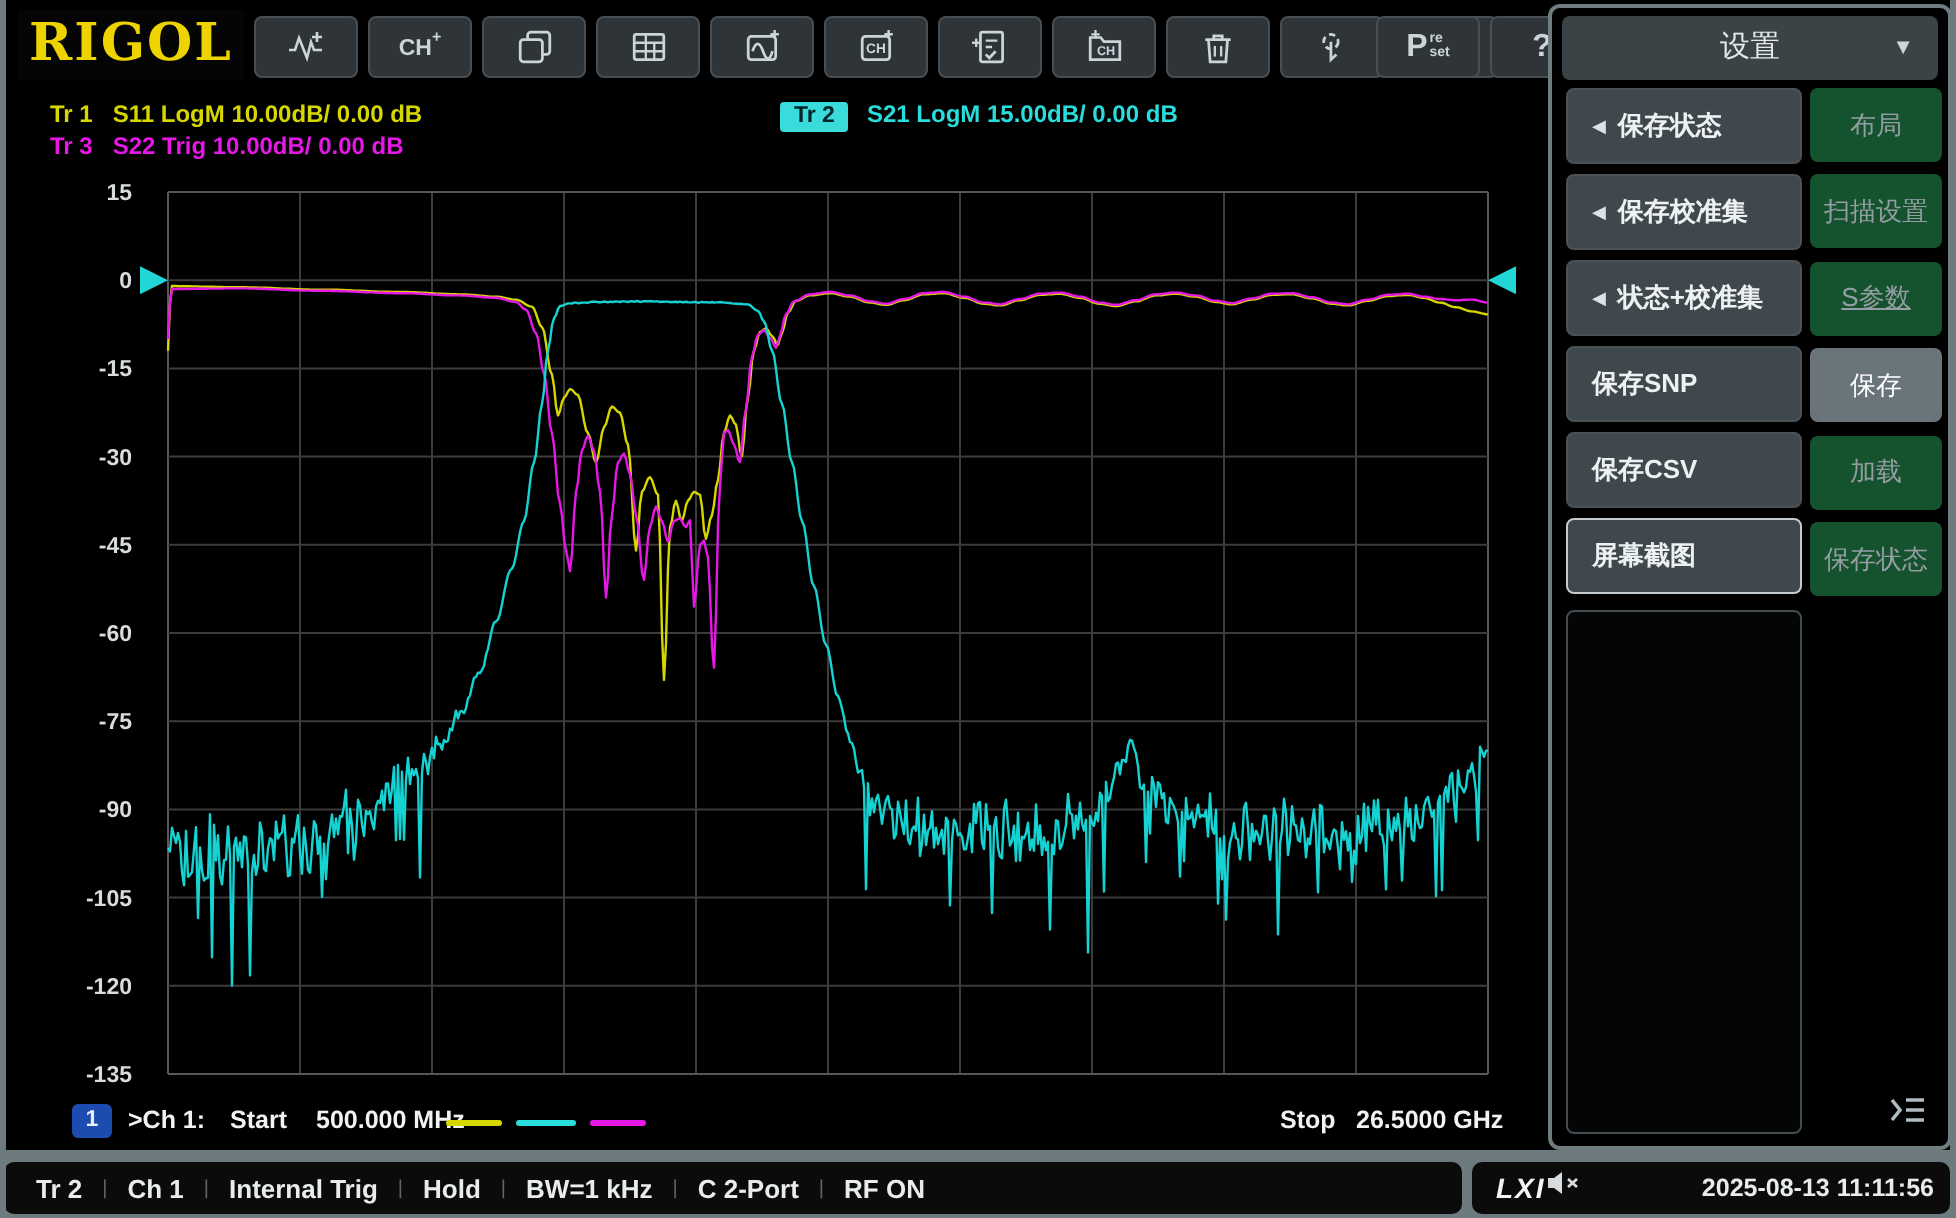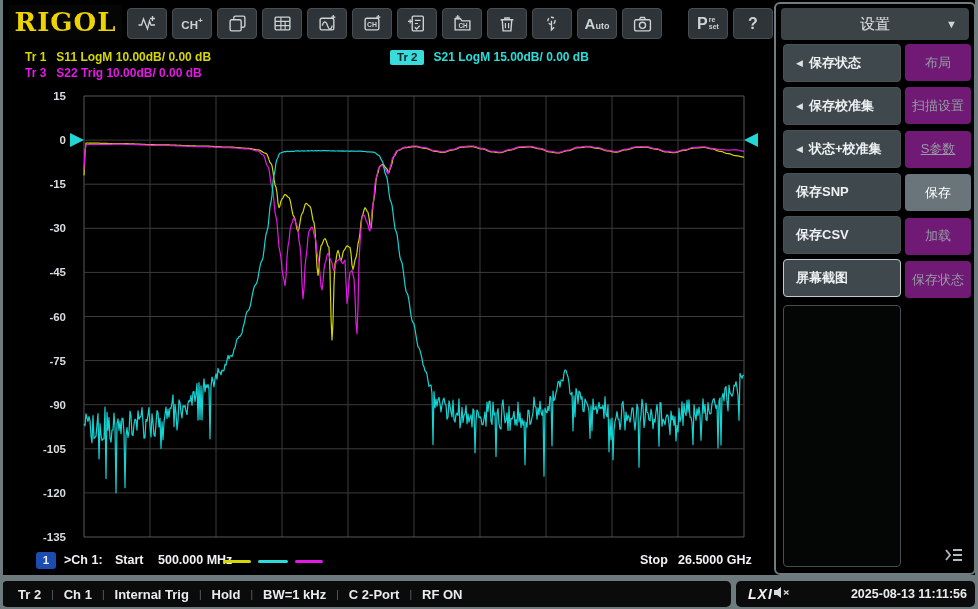"CH+" .tb { width: 40px -> 52px }
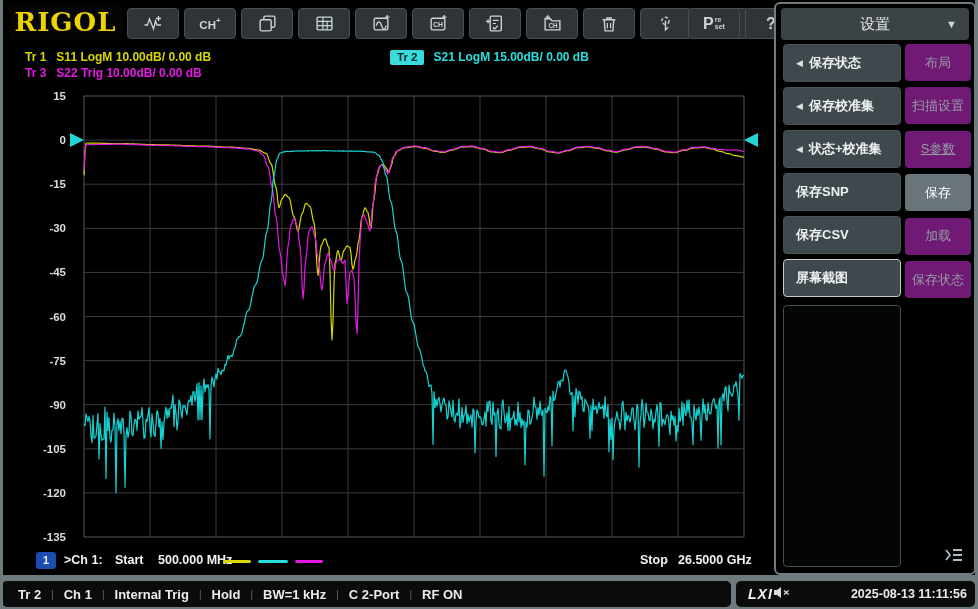"布局" .sb-tab { background: #701a75 -> #14532d }
